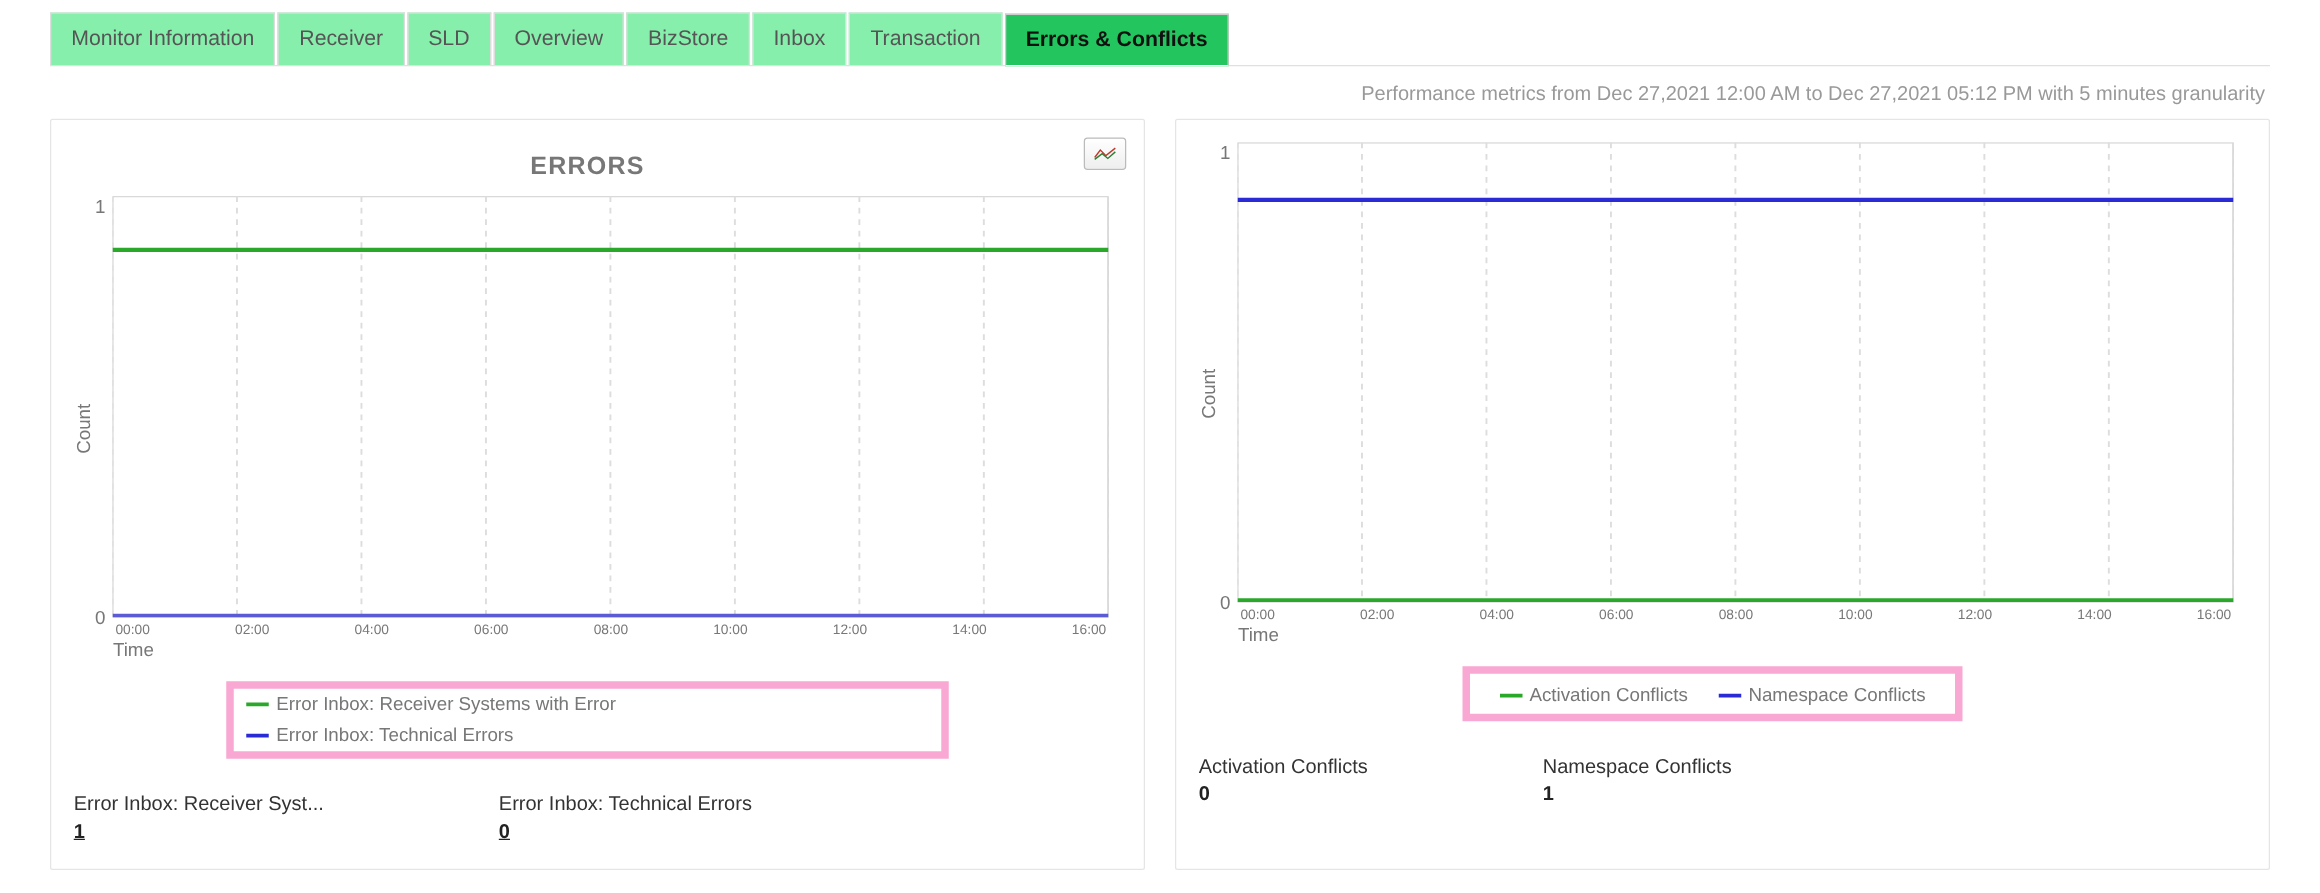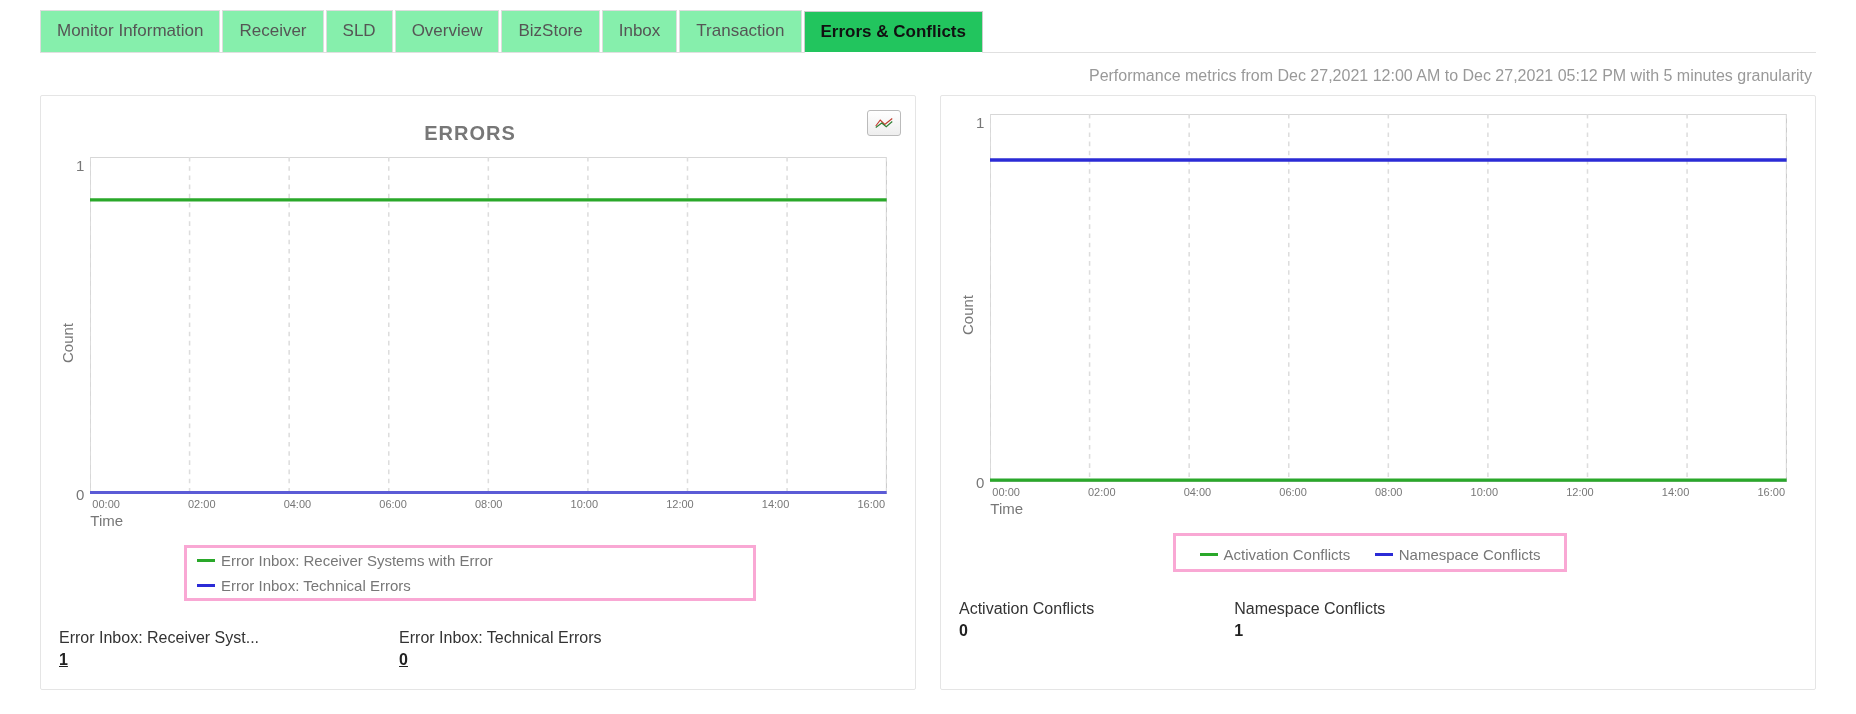"Error Inbox: Receiver Systems with" .legend { border: 3px solid #f9a8d4 -> 6px solid #f9a8d4 }
